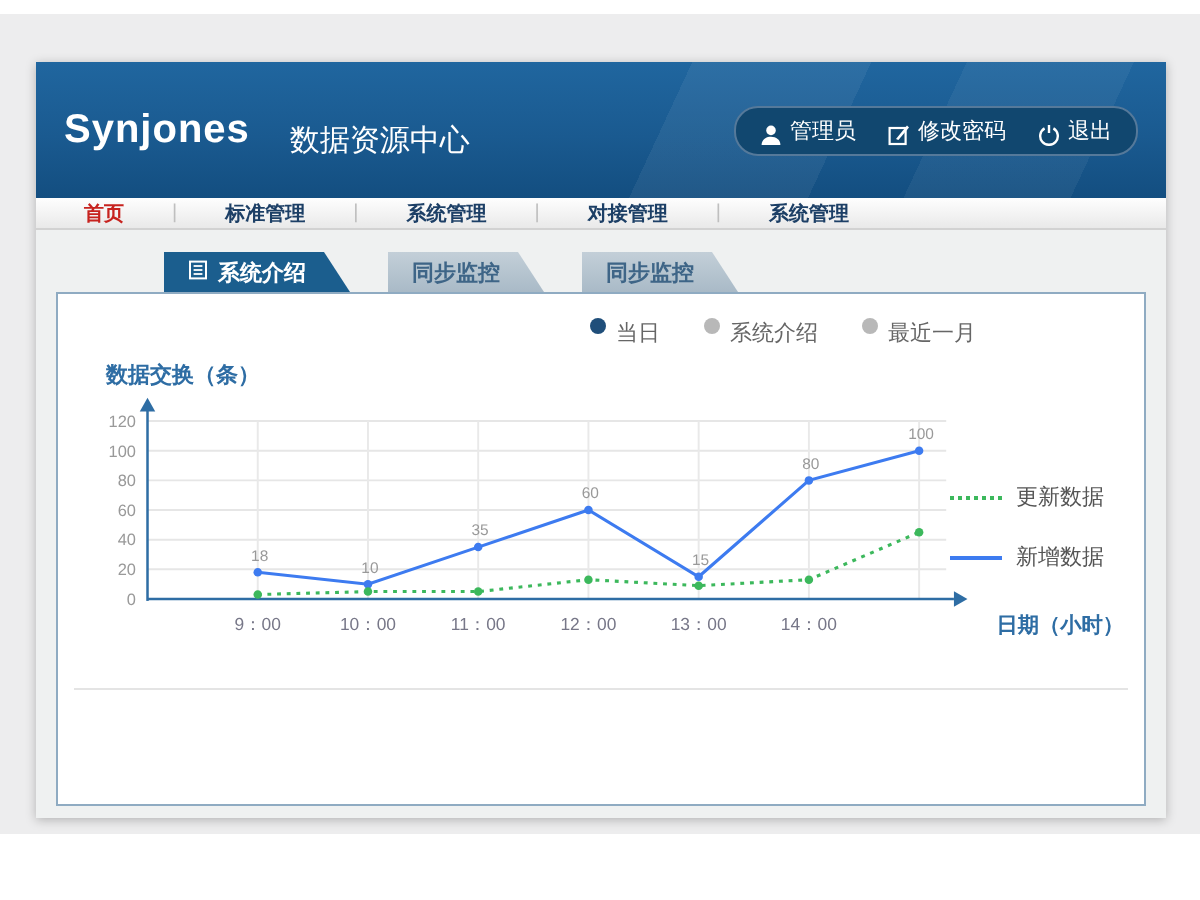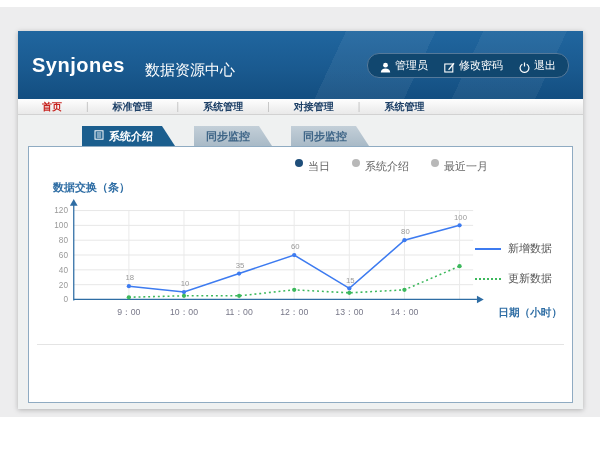"新增数据" div.legend-item { order: before "更新数据" -> after "更新数据" }
